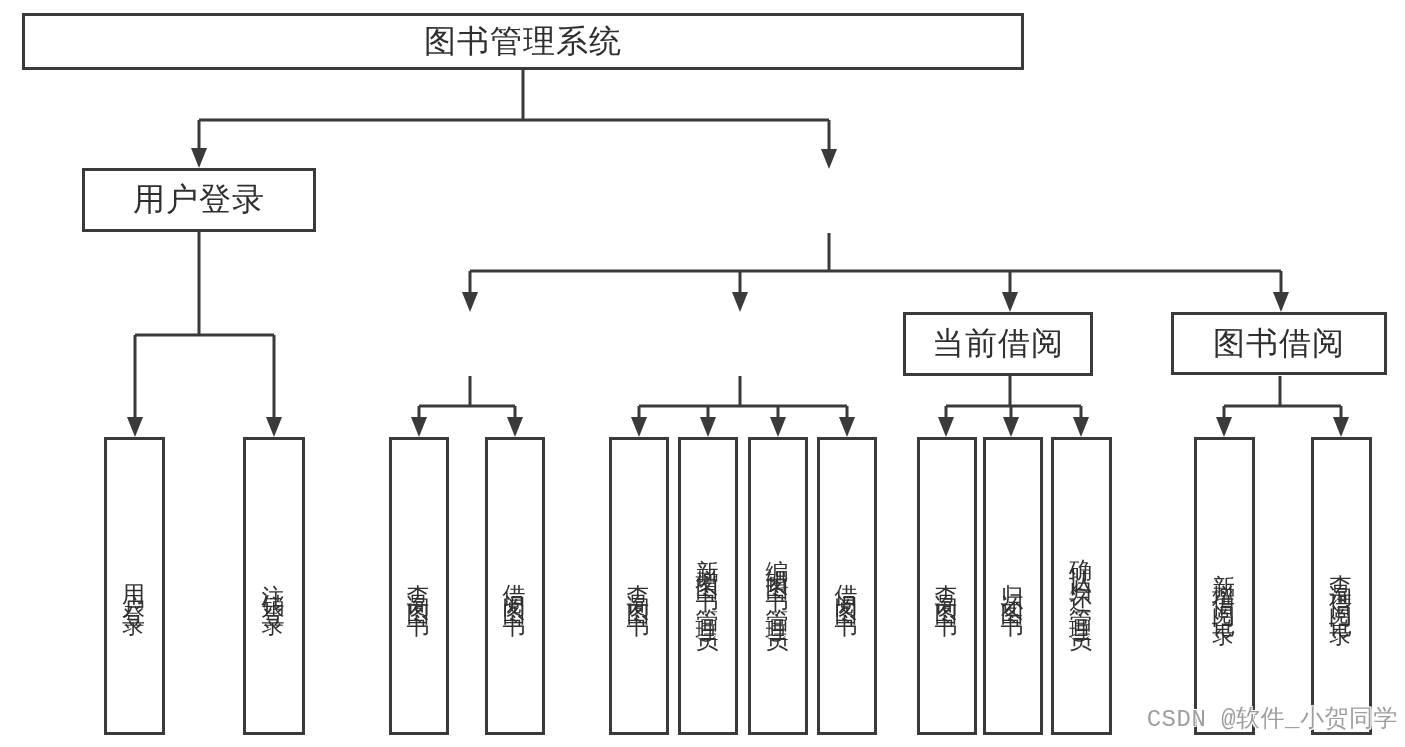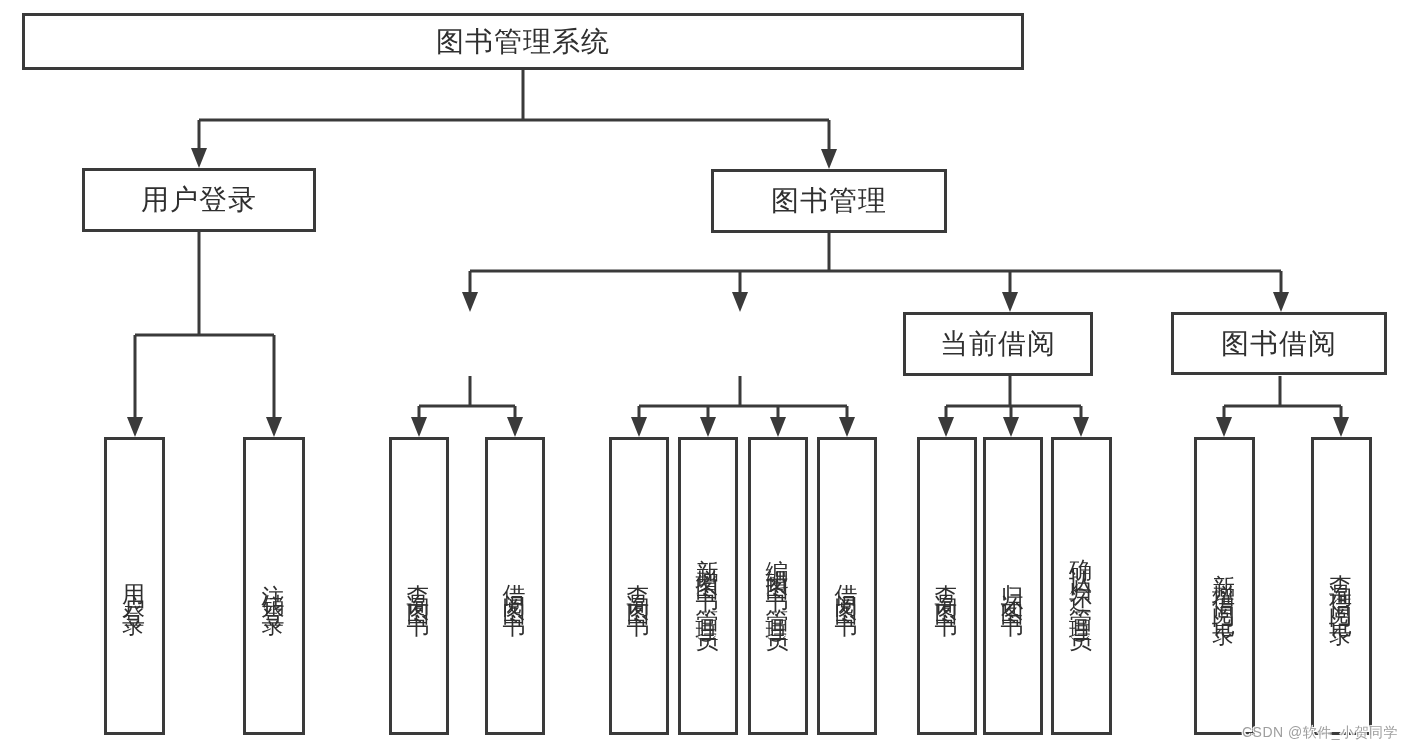"图书管理系统" .node { font-size: 28px -> 32px }
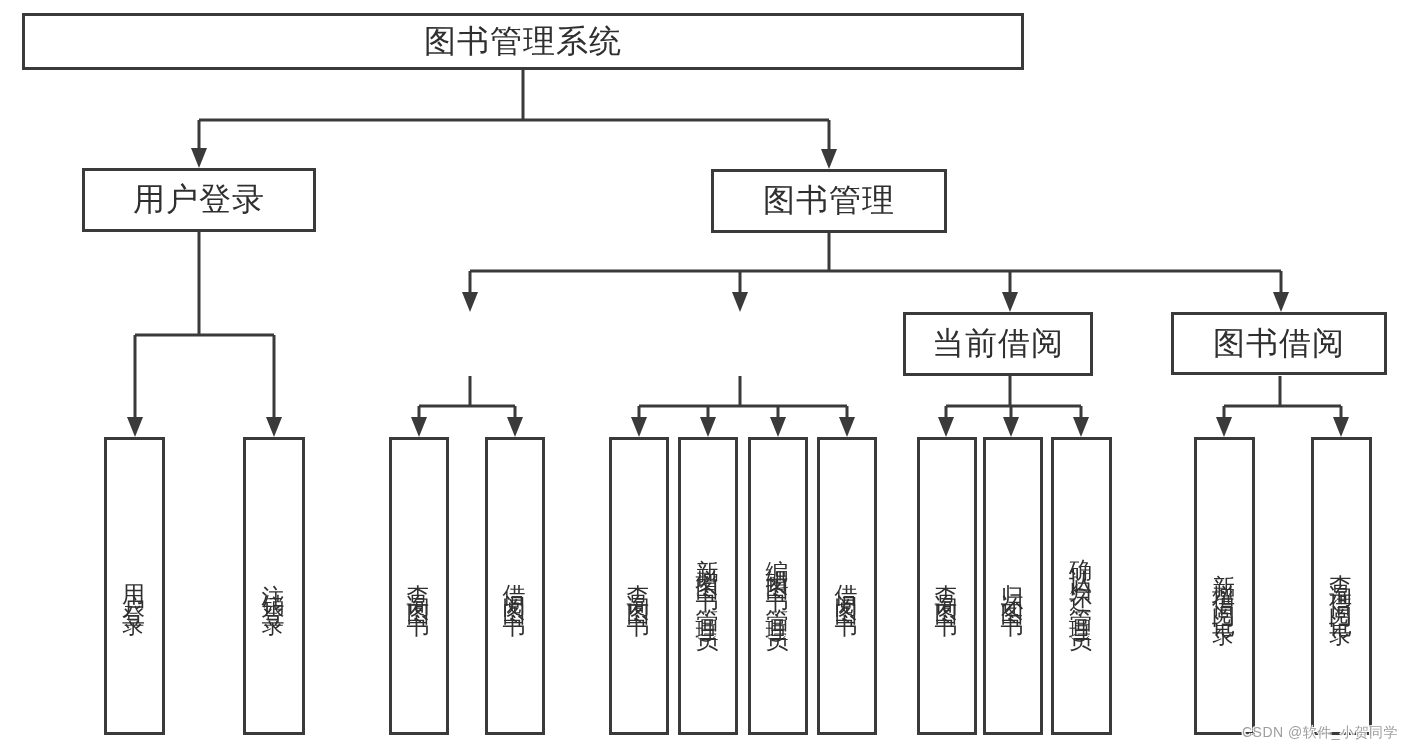"图书管理" div.node { html: <div>图书管理</div> -> none }
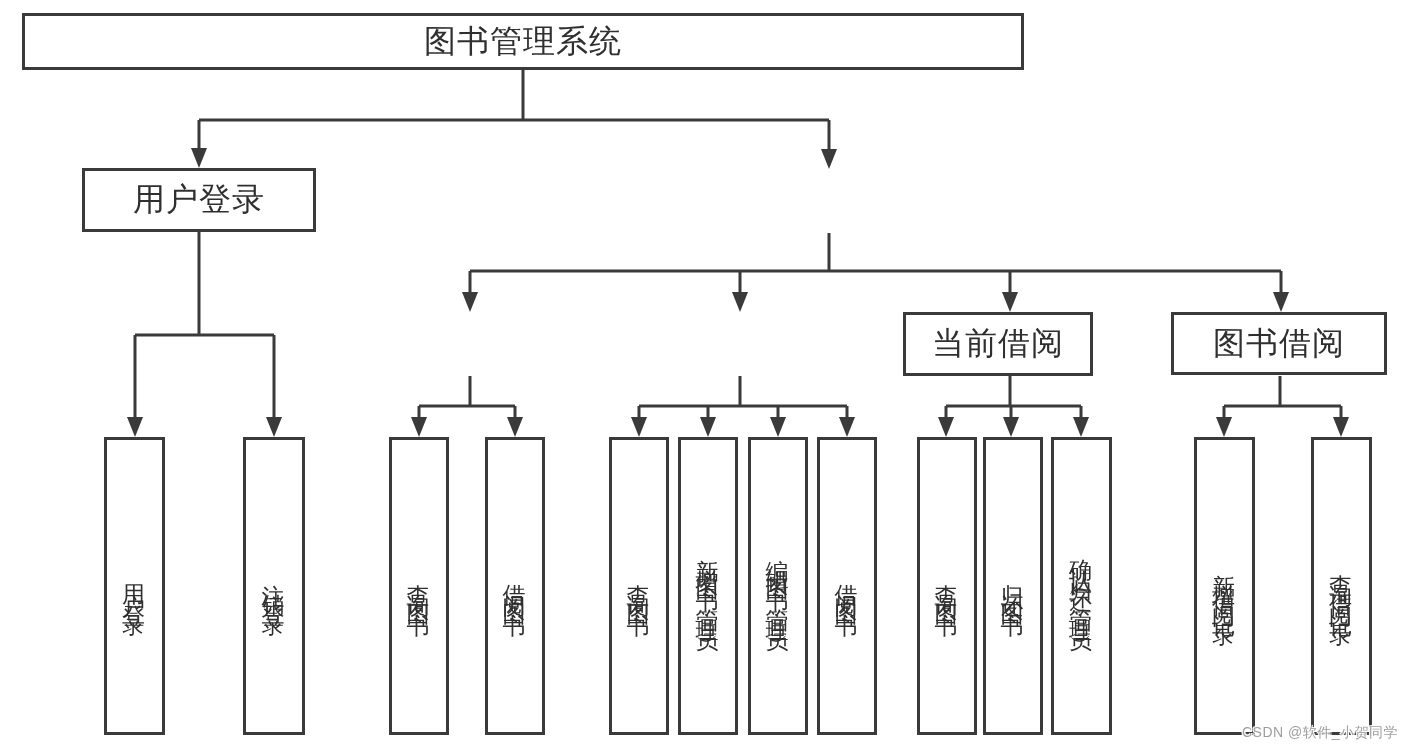"CSDN @软件_小贺同学" .watermark { bottom: 5px -> 13px; font-family: none -> Liberation Mono, monospace; font-size: 14px -> 24px }
